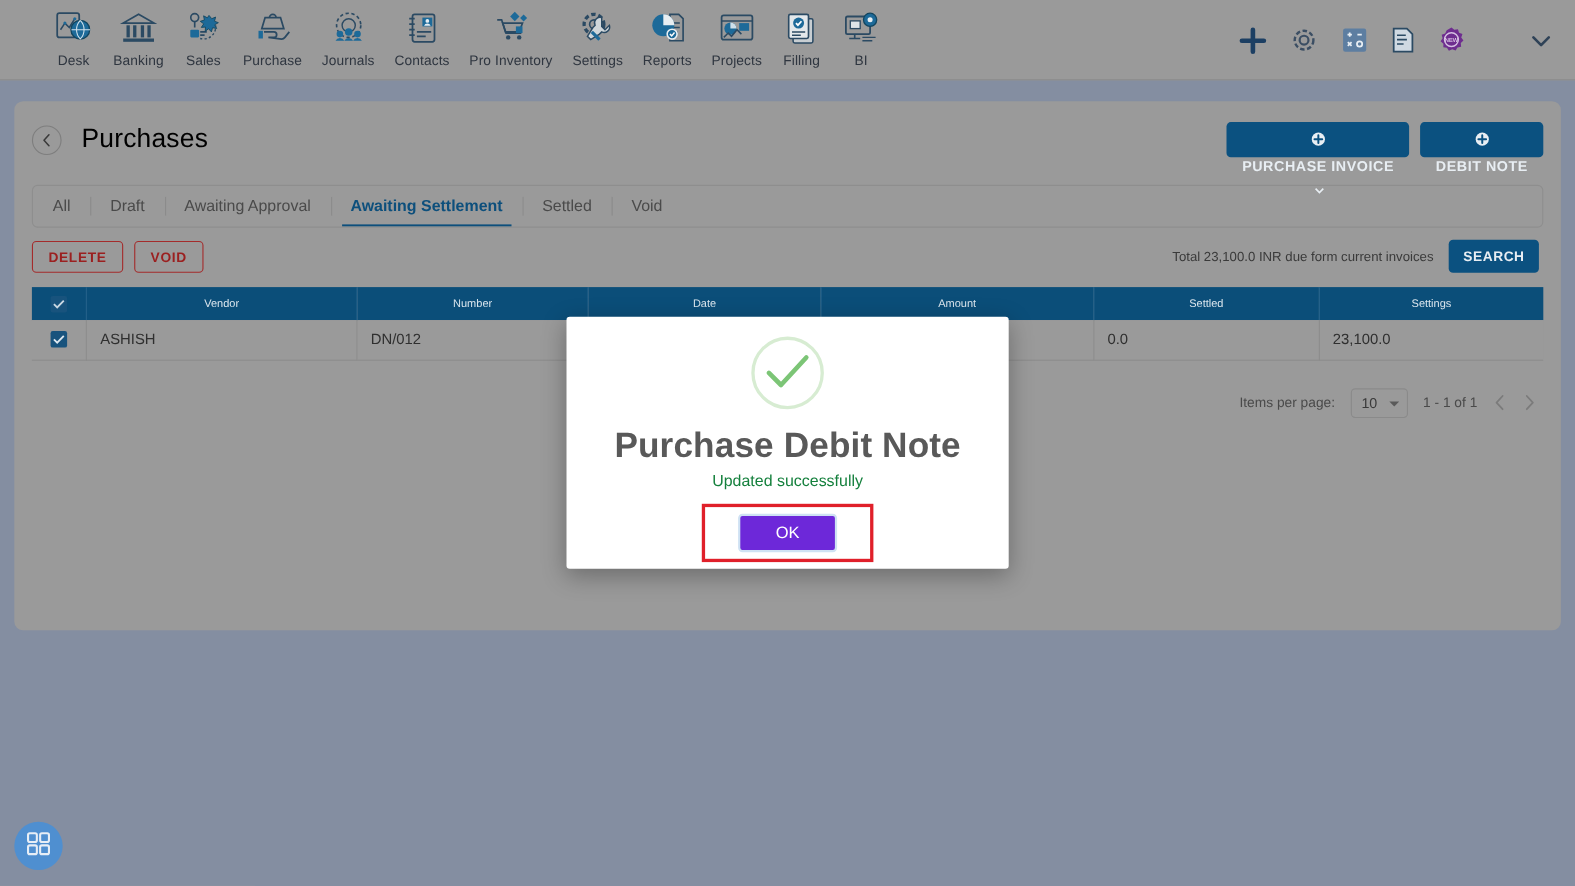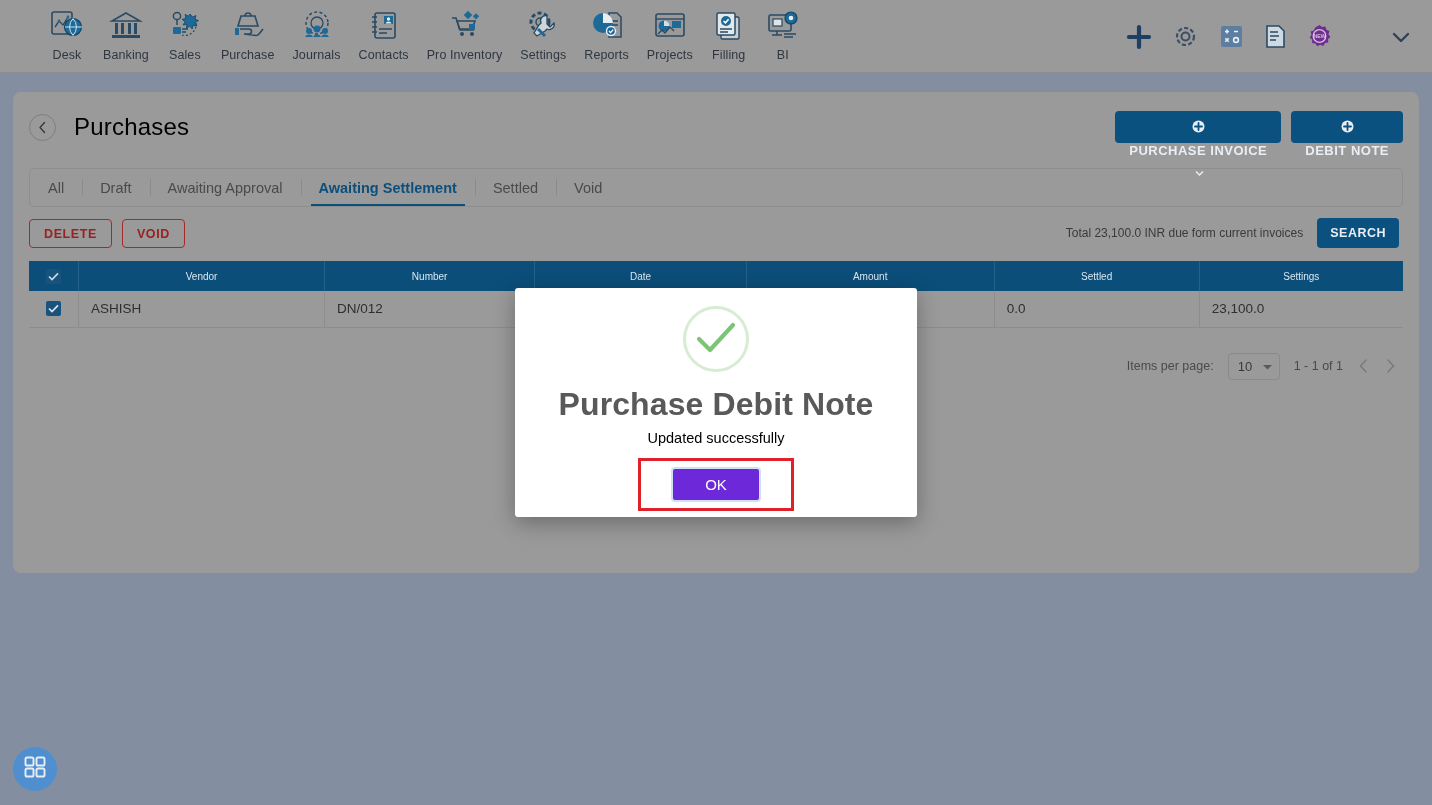"Updated successfully" .modal-sub { color: #000000 -> #15803d }
